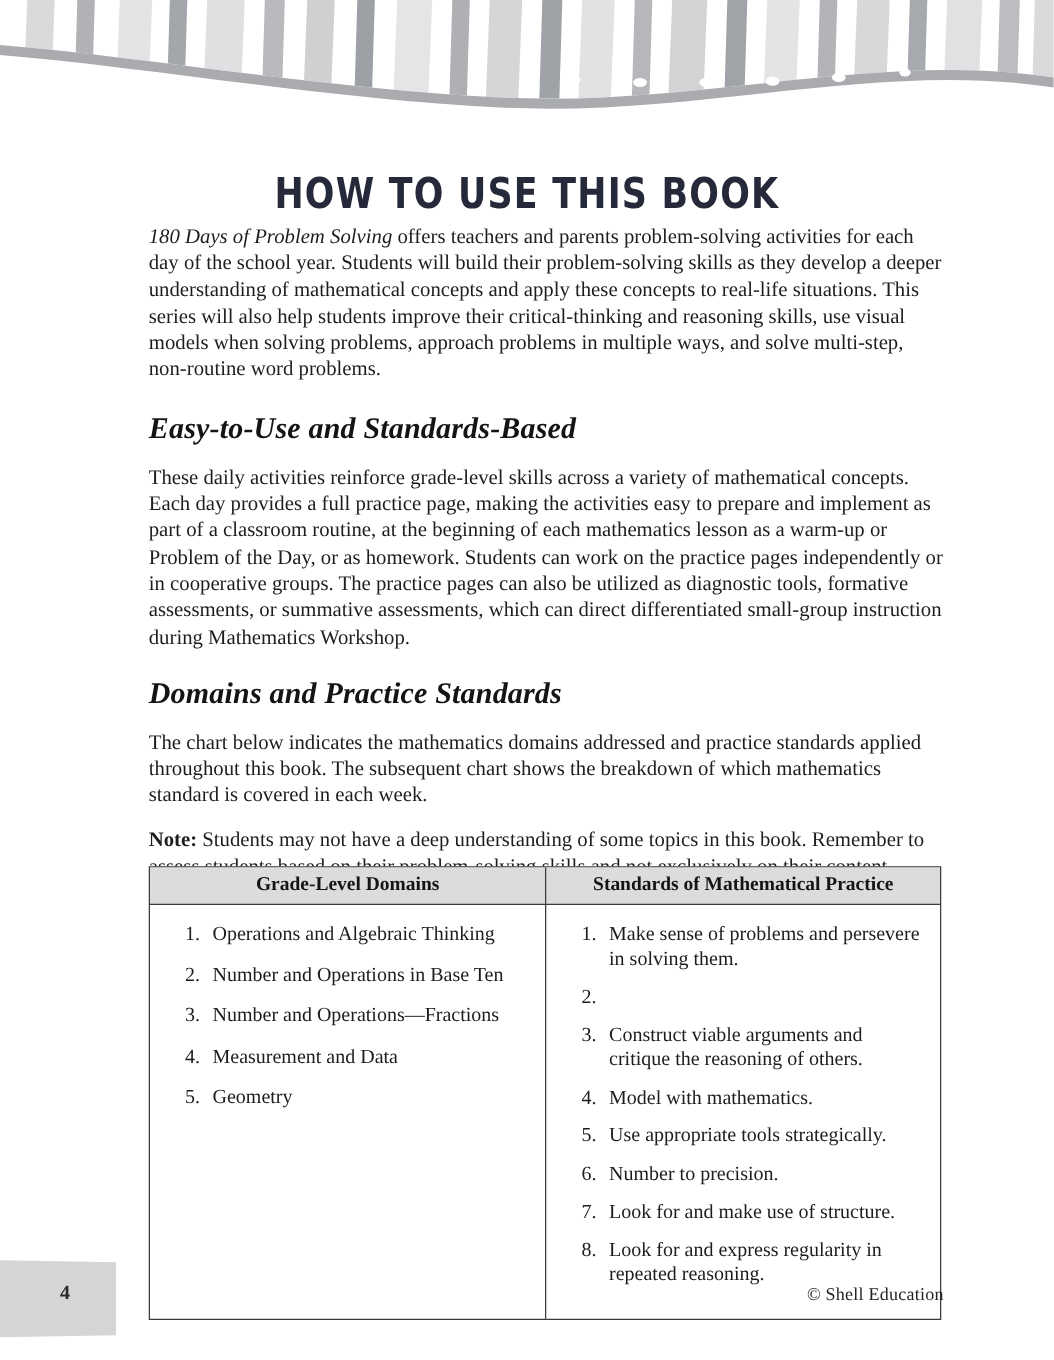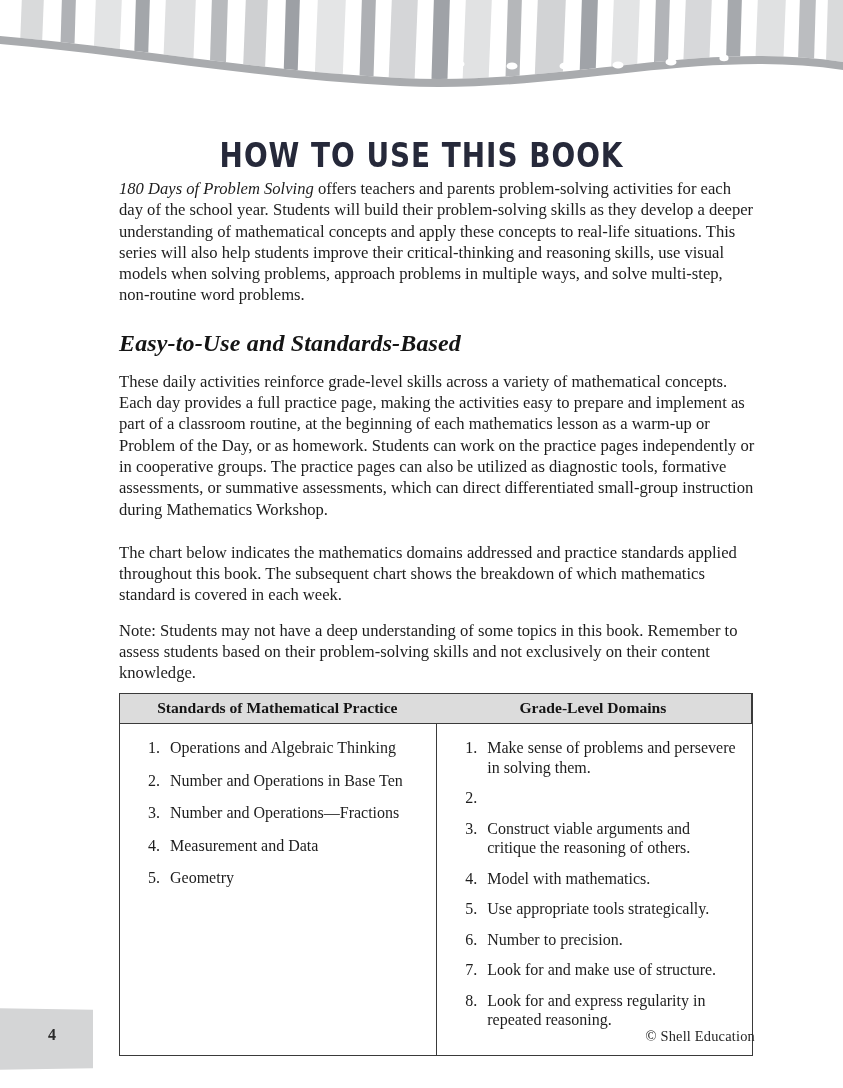"Domains and Practice Standards" h2.section-heading { html: none -> <h2>Domains and Practice Standards</h2> }
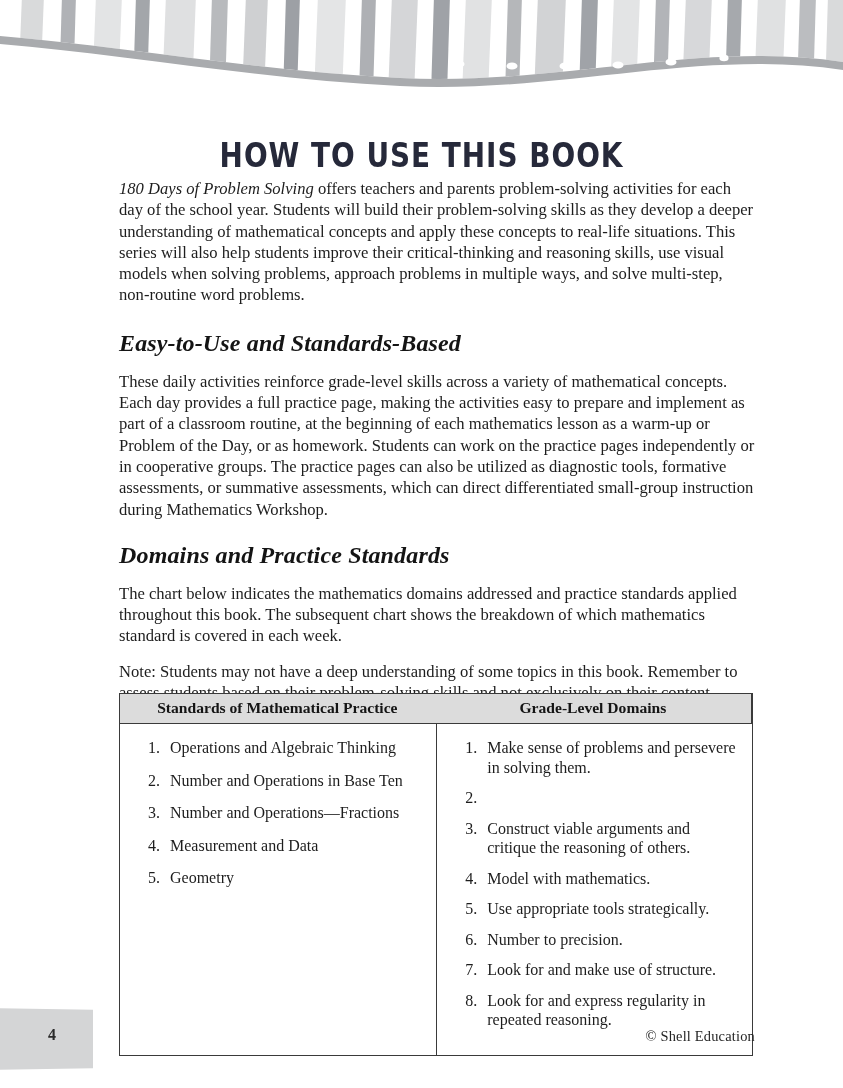"Note:" strong.note-label { font-weight: normal -> bold }
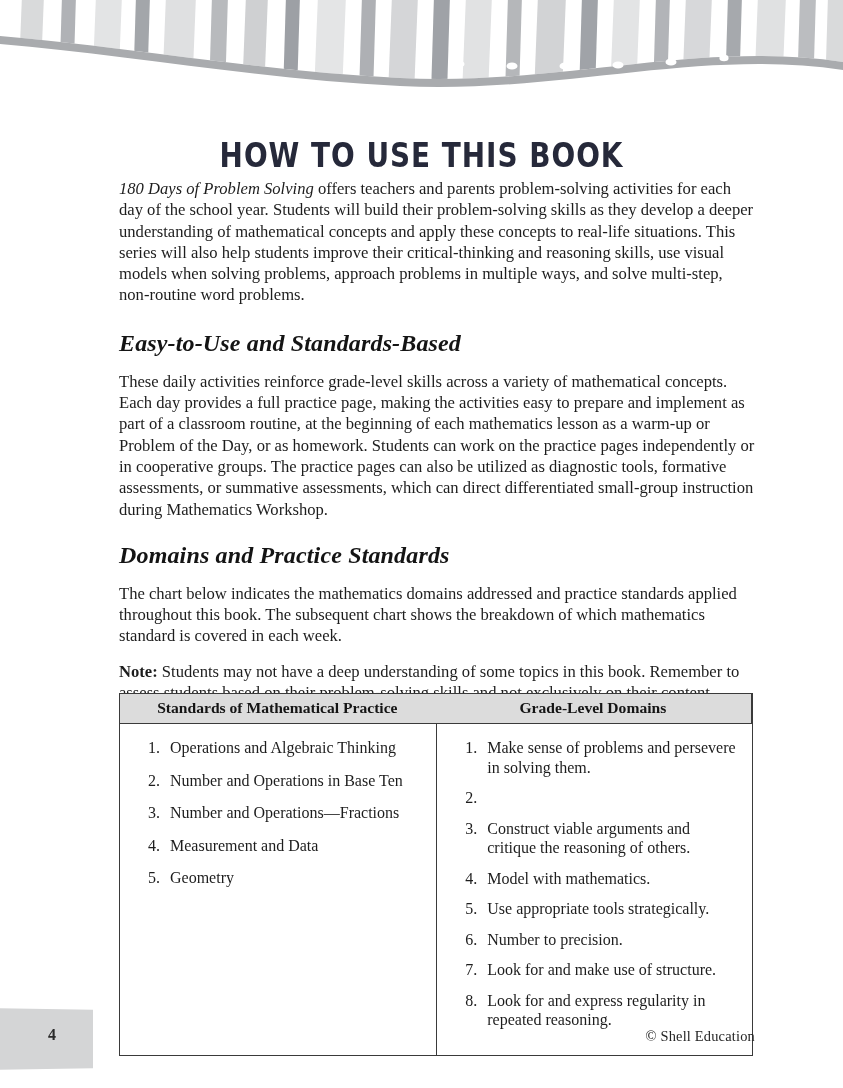"Standards of Mathematical Practice" div.th { order: before "Grade-Level Domains" -> after "Grade-Level Domains" }
